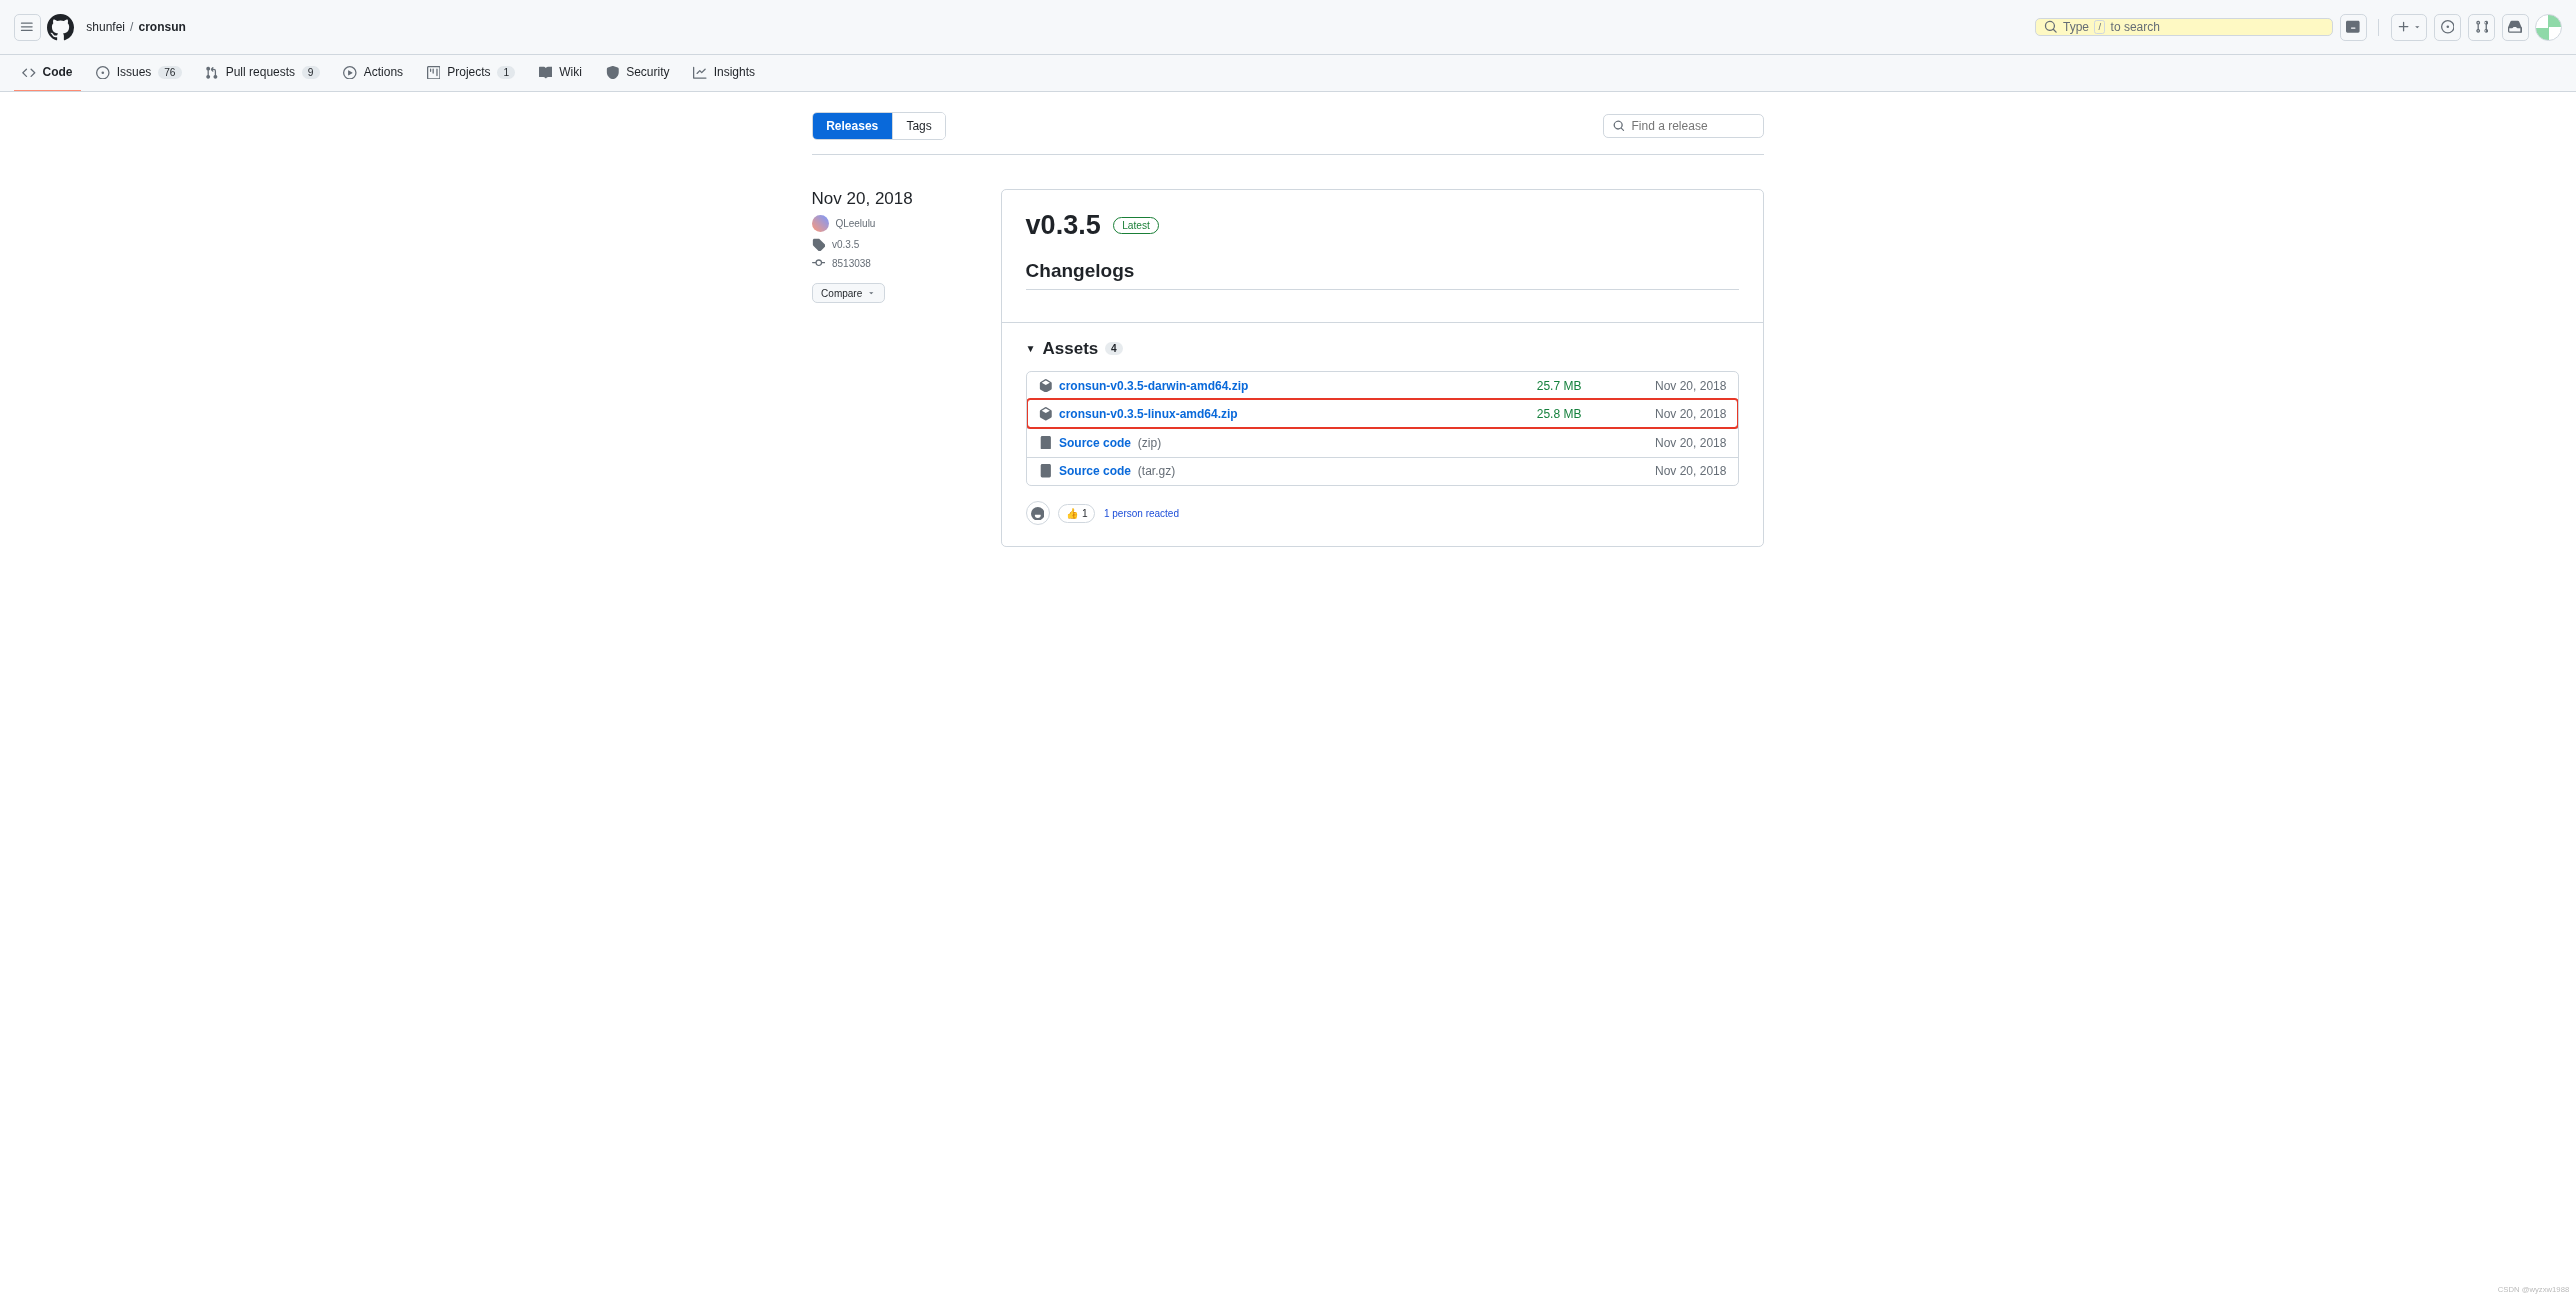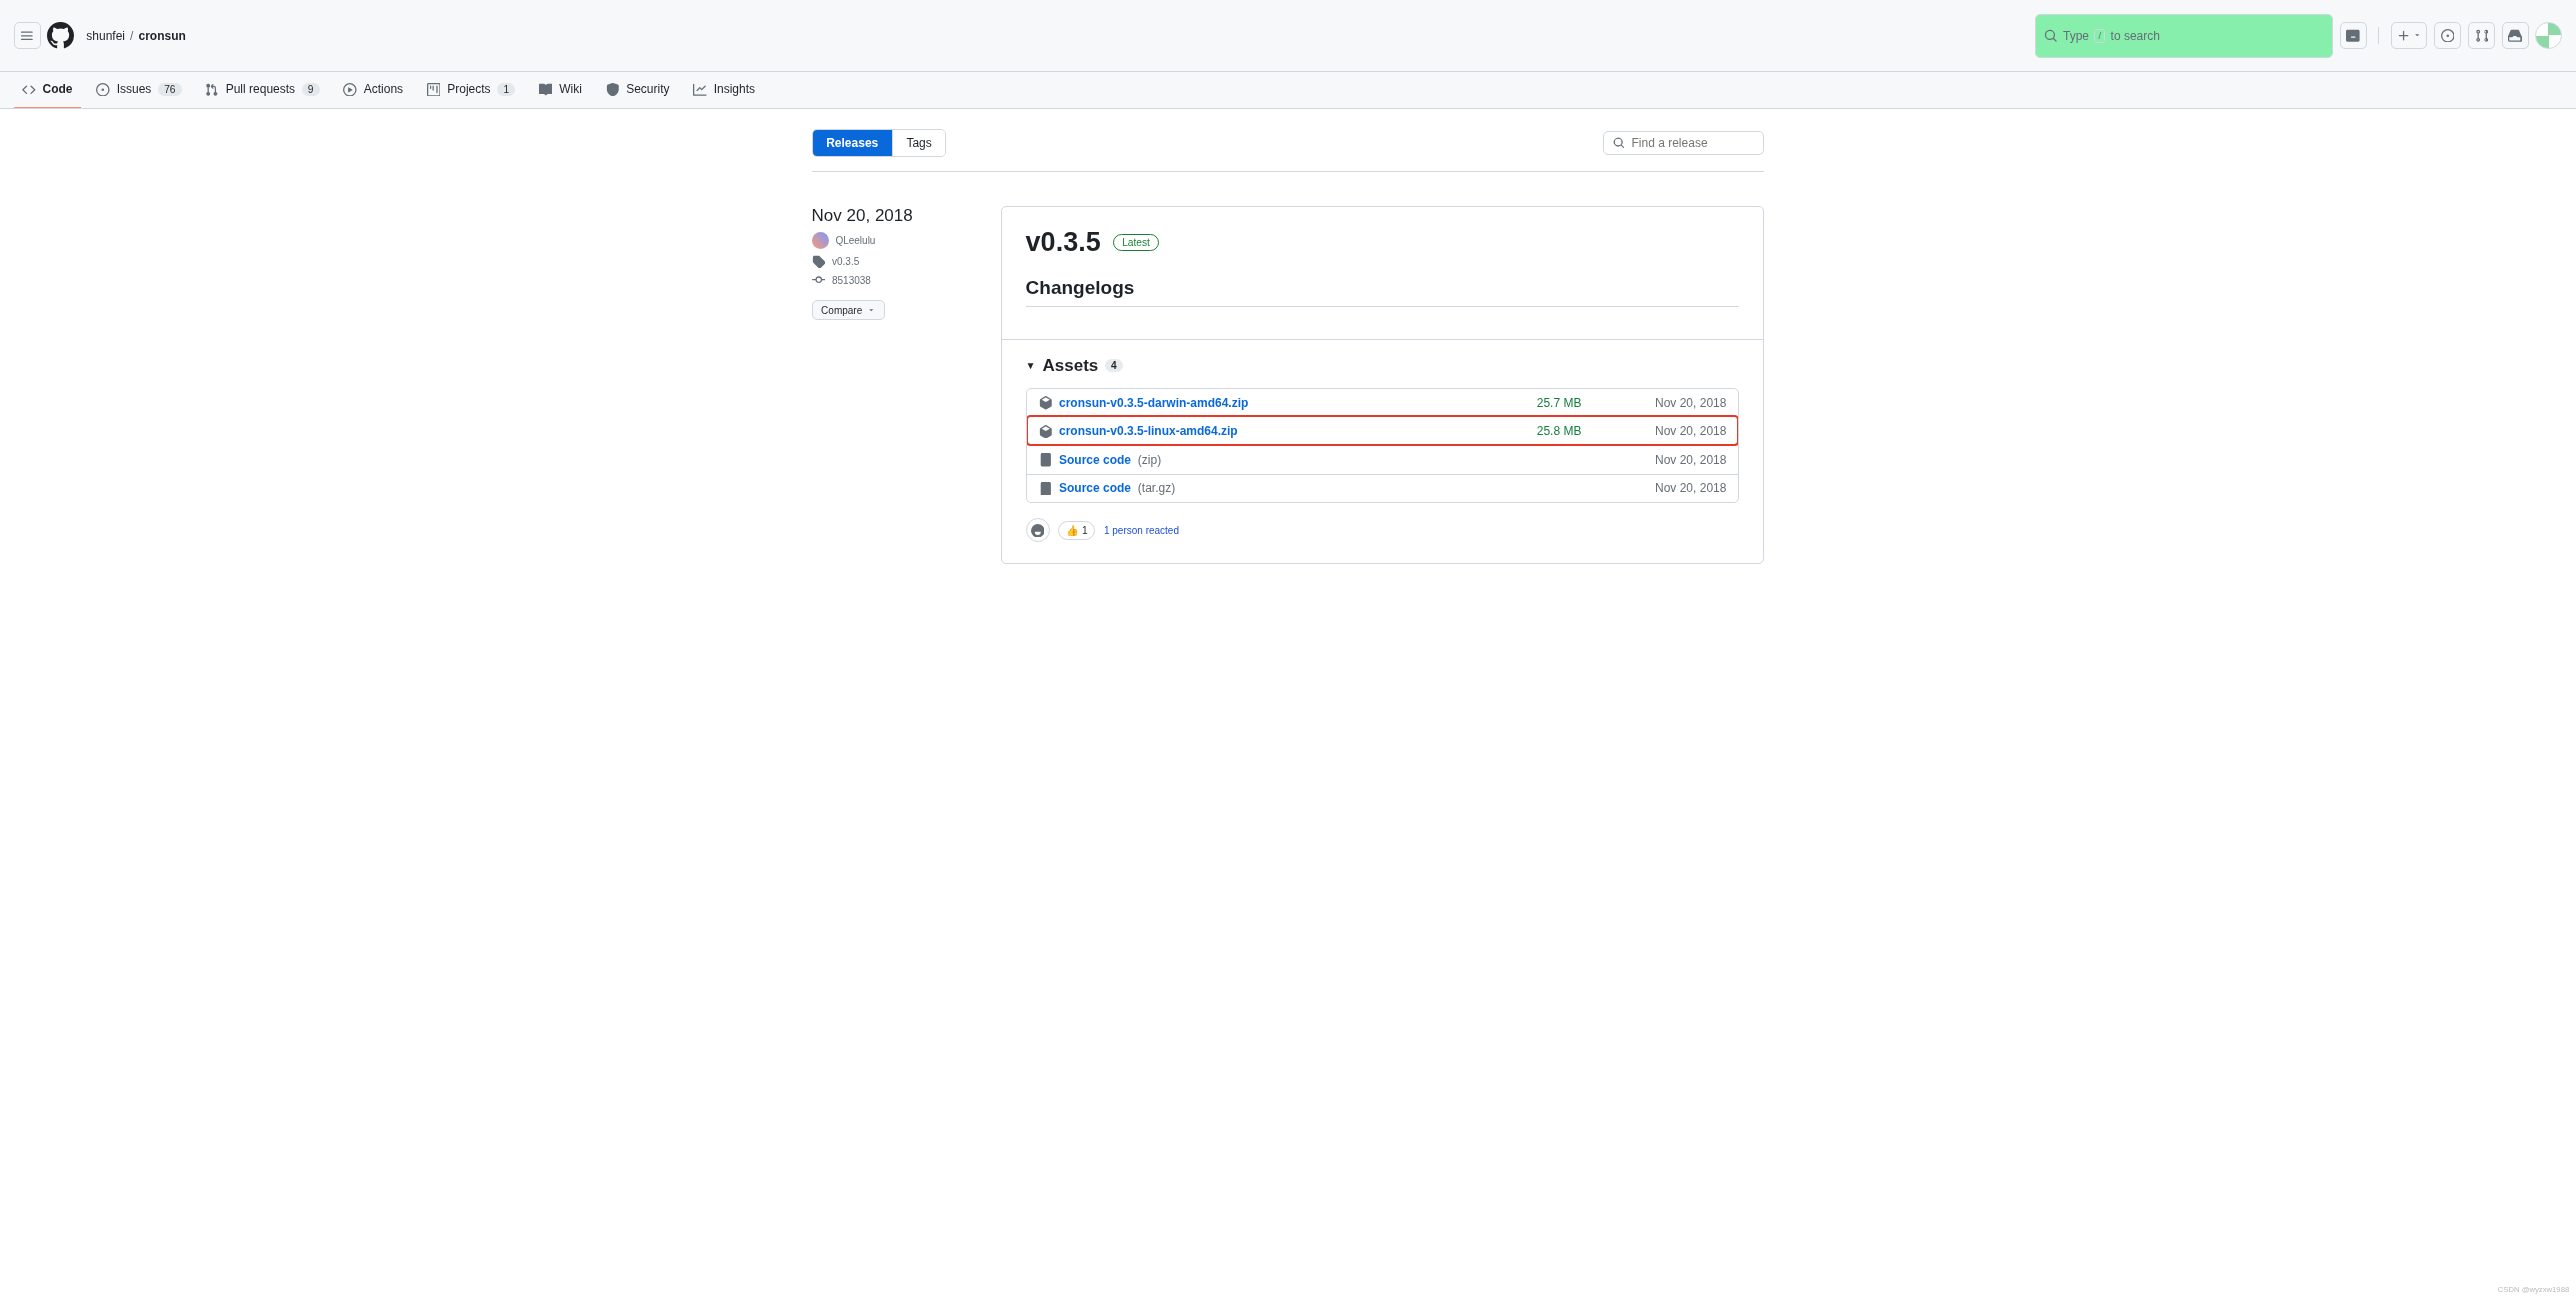"Type" .search-box { background: #86efac -> #fef9c3; height: 44px -> 18px }
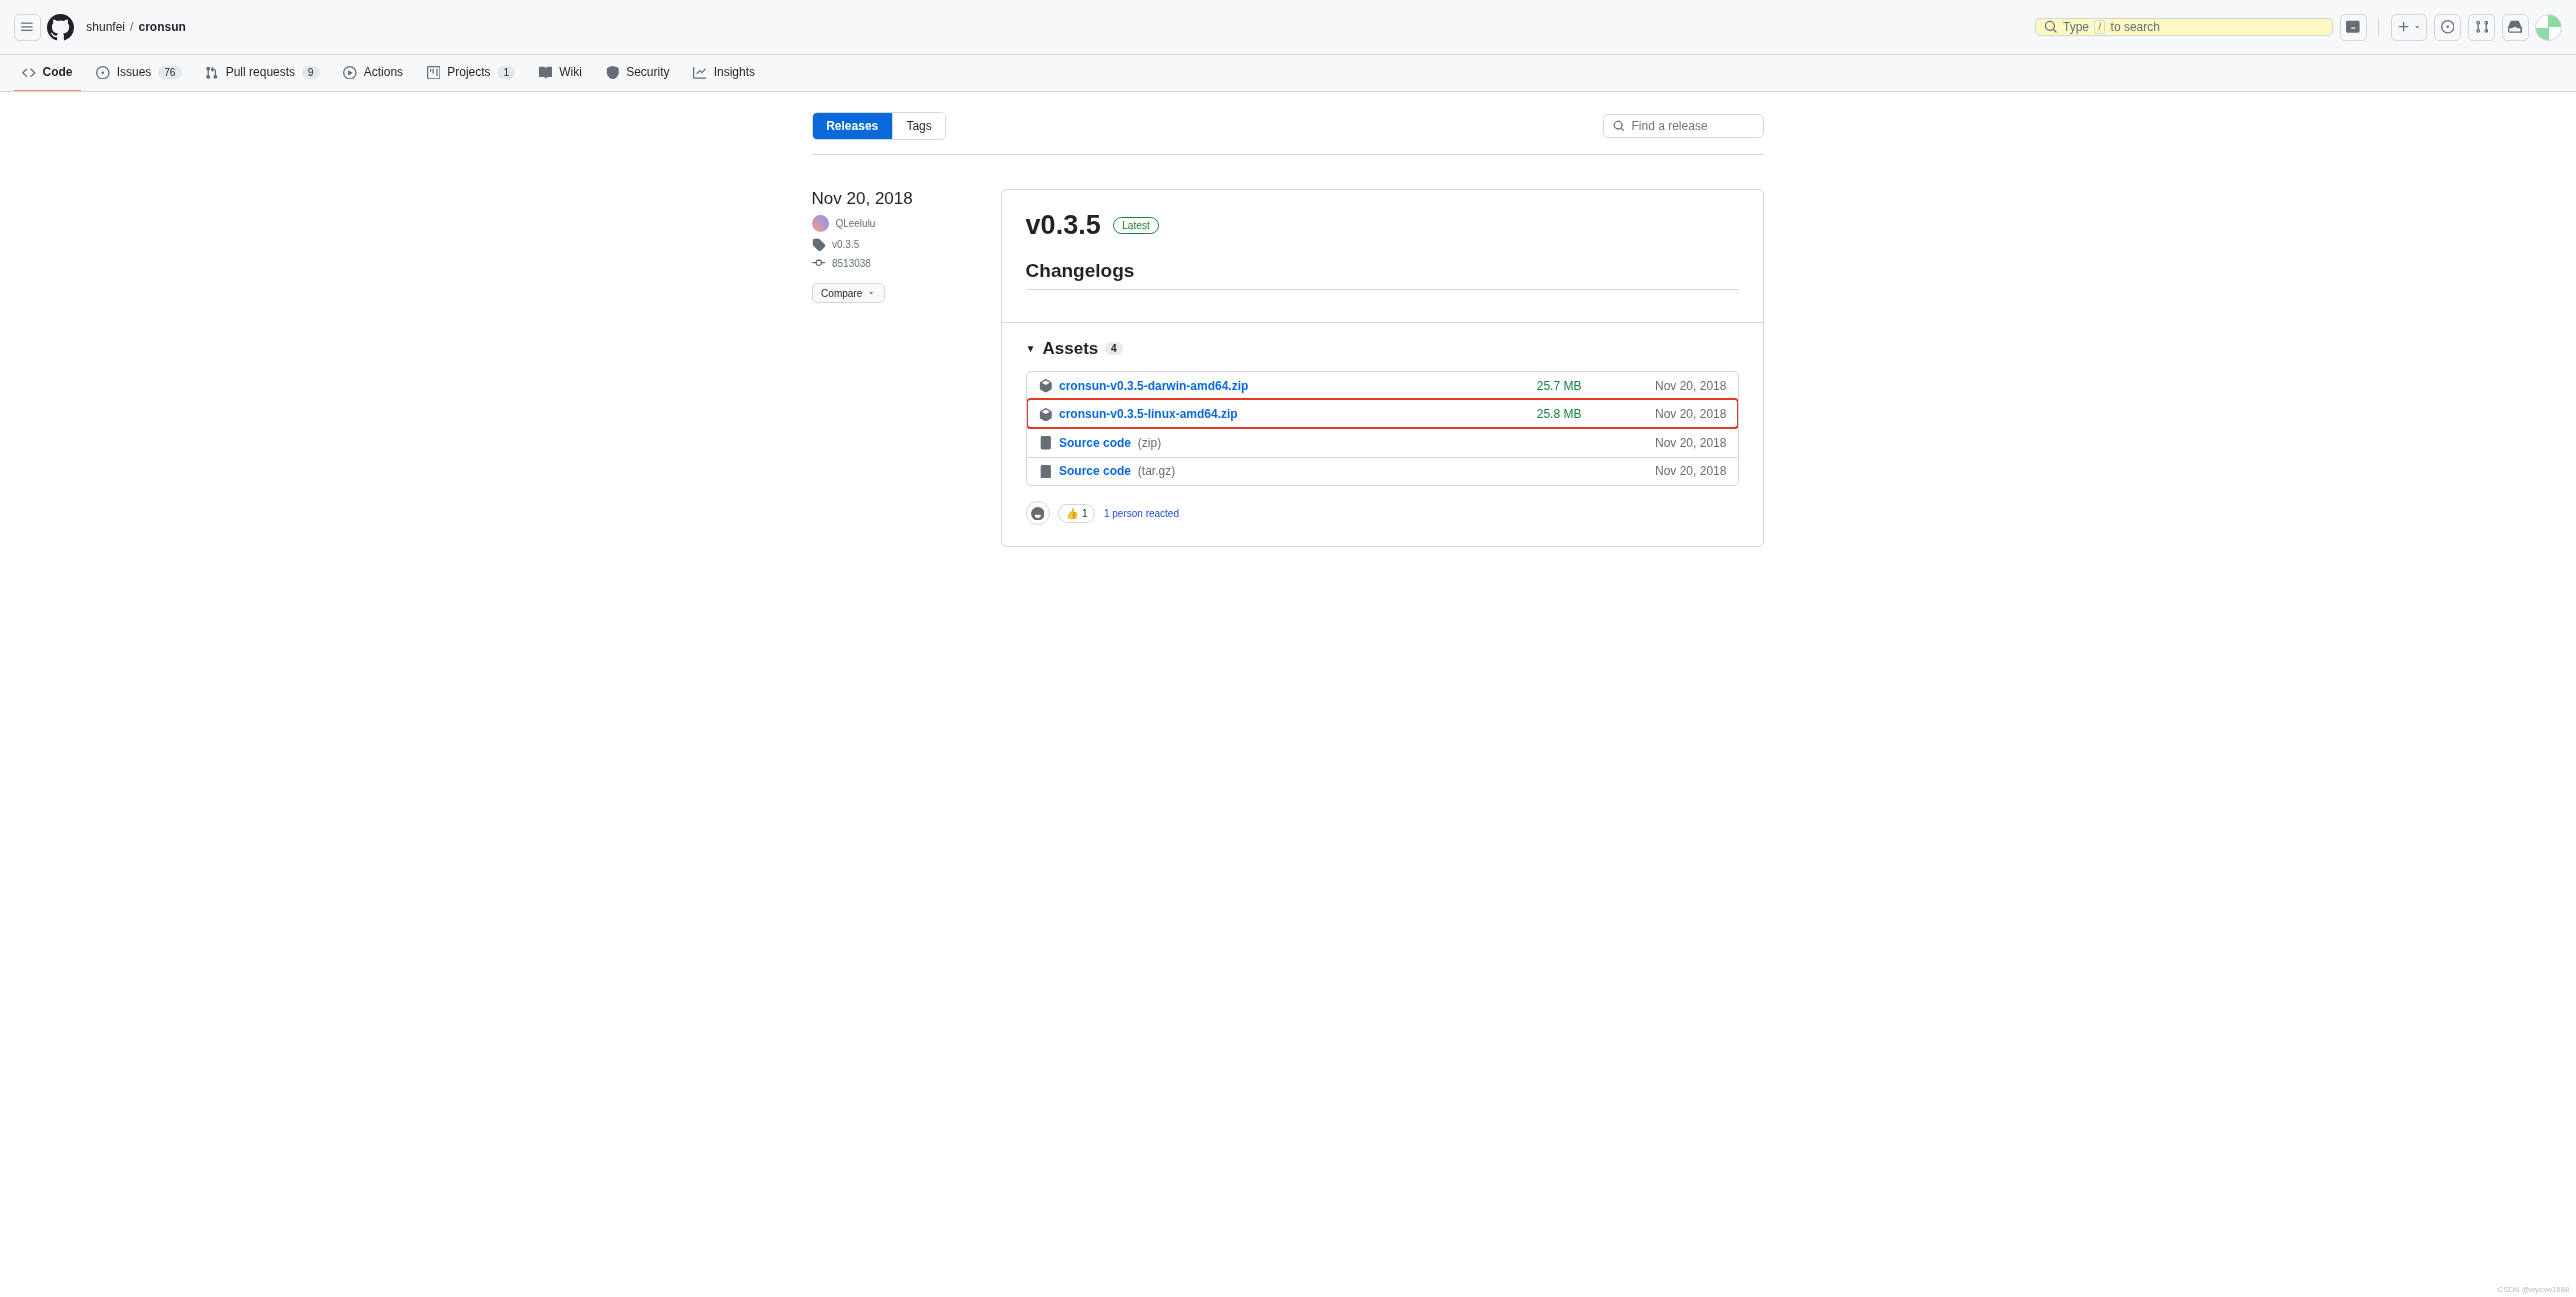"cronsun-v0.3.5-darwin-amd64.zip" .asset-name { align-items: flex-end -> flex-start }
